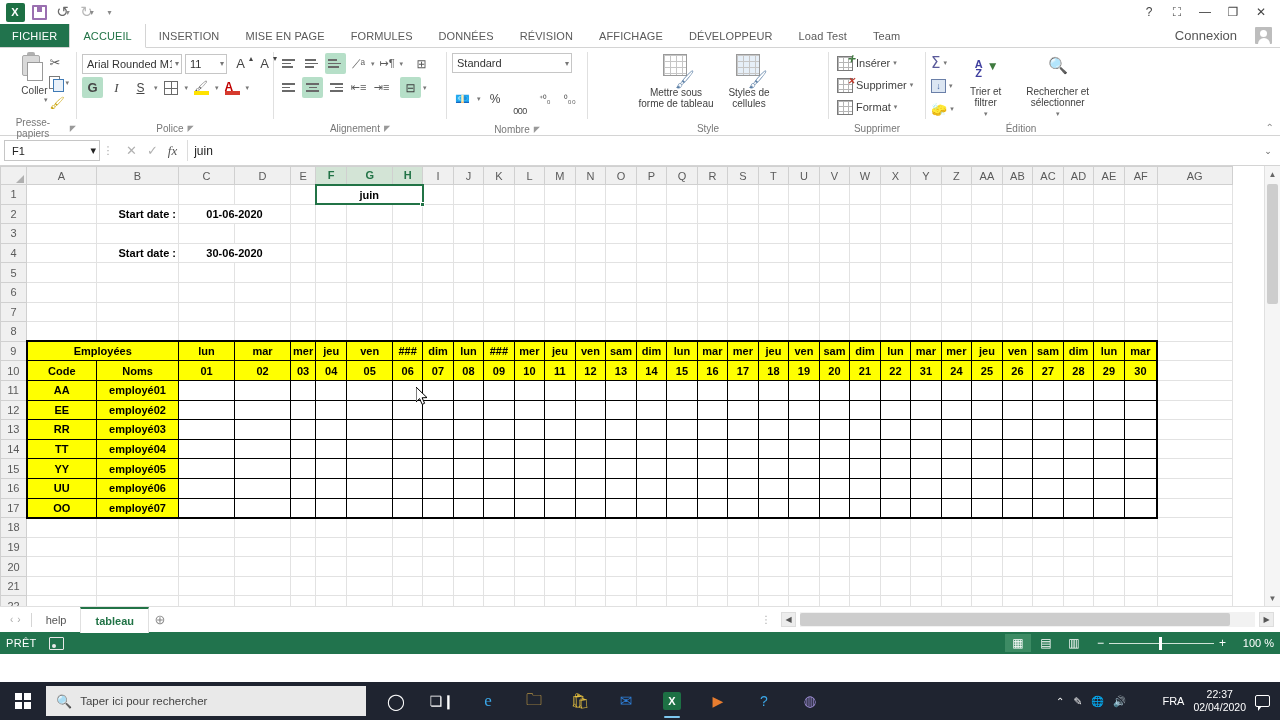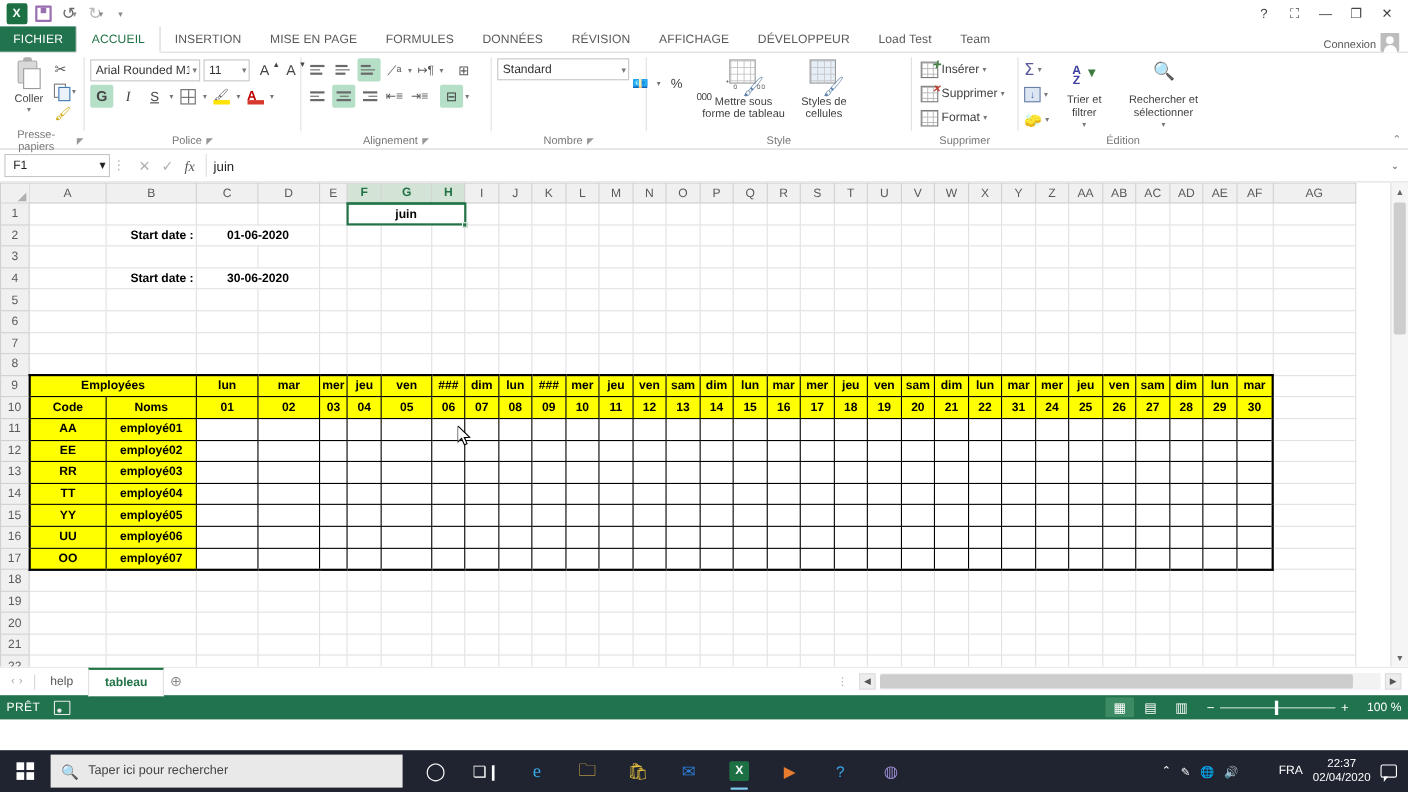"Connexion" .connexion { align-items: flex-end -> center; font-size: 10px -> 13px; gap: 4px -> 18px }
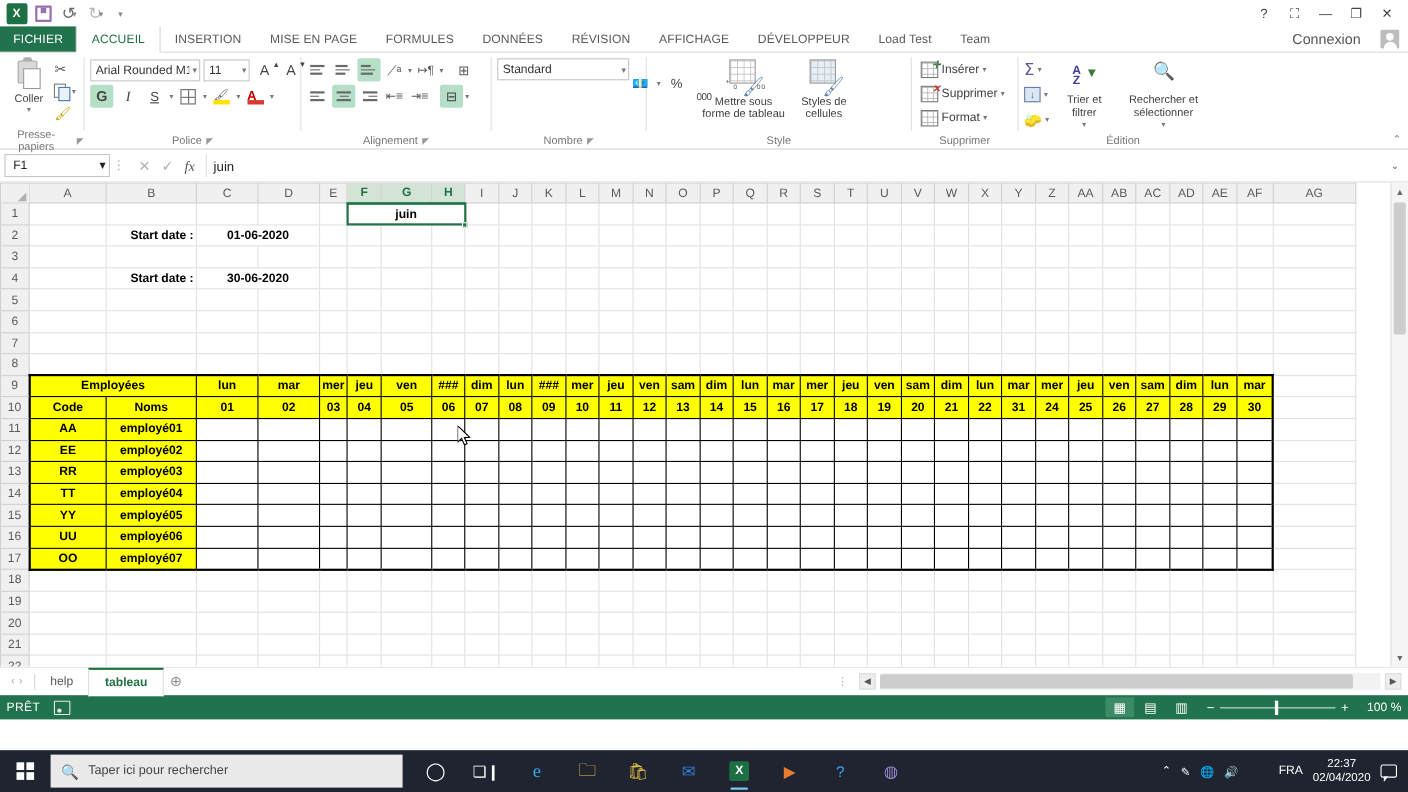"Standard" div.grp-body { flex-direction: none -> column }
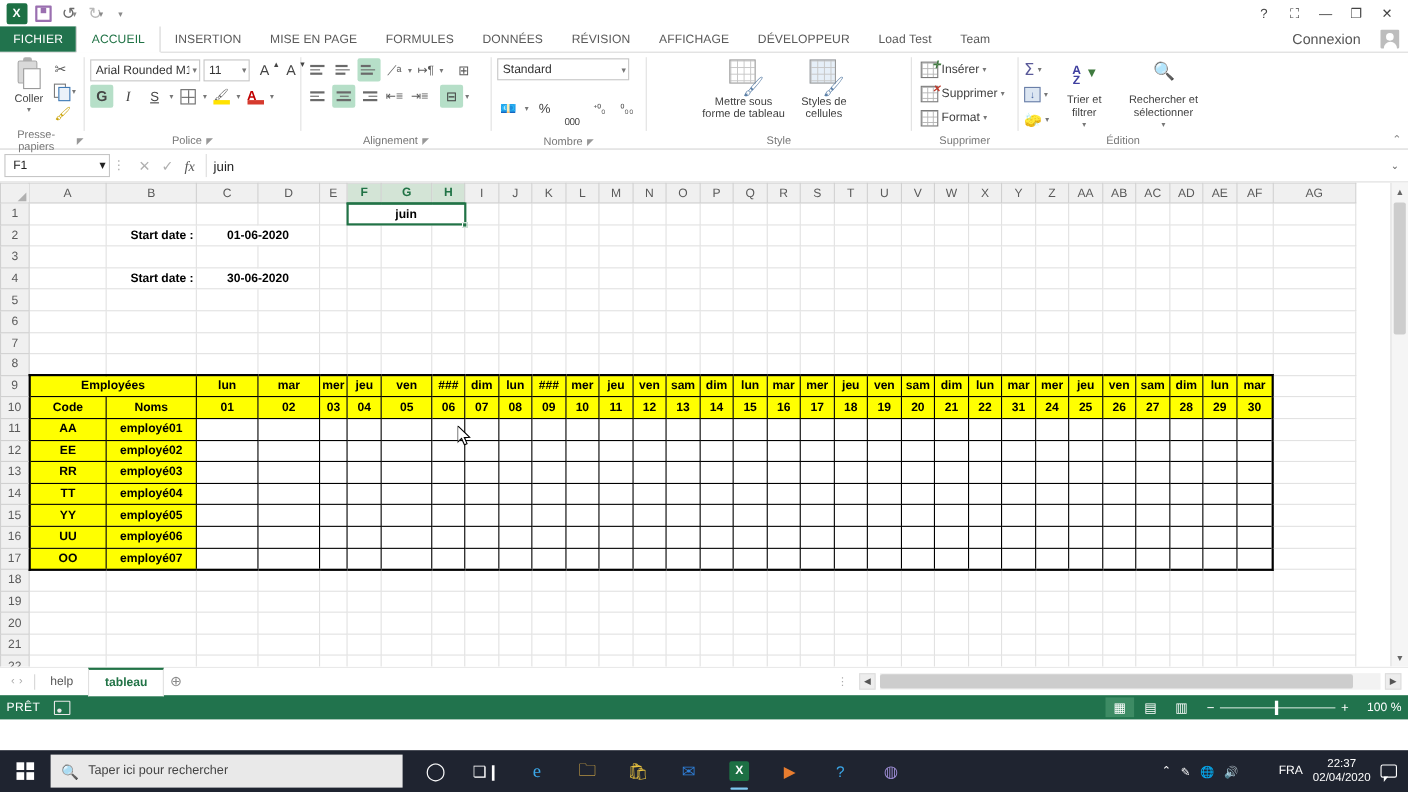"Coller" .clip-big { align-items: center -> flex-end }
